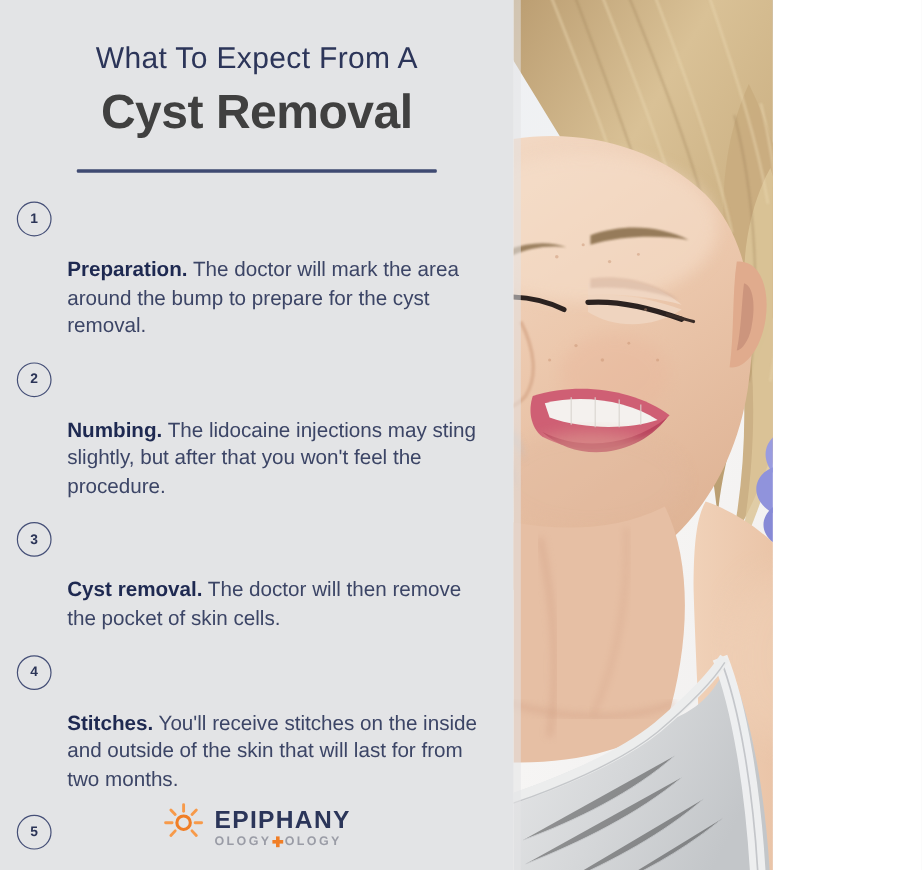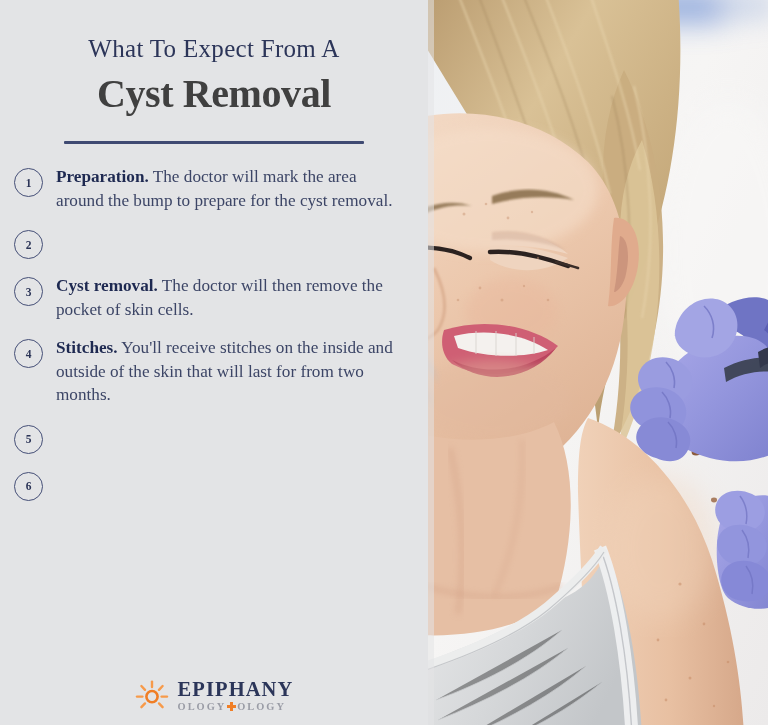"What To Expect From A" #infographic { font-family: Liberation Serif, serif -> none; width: 768px -> 644px }
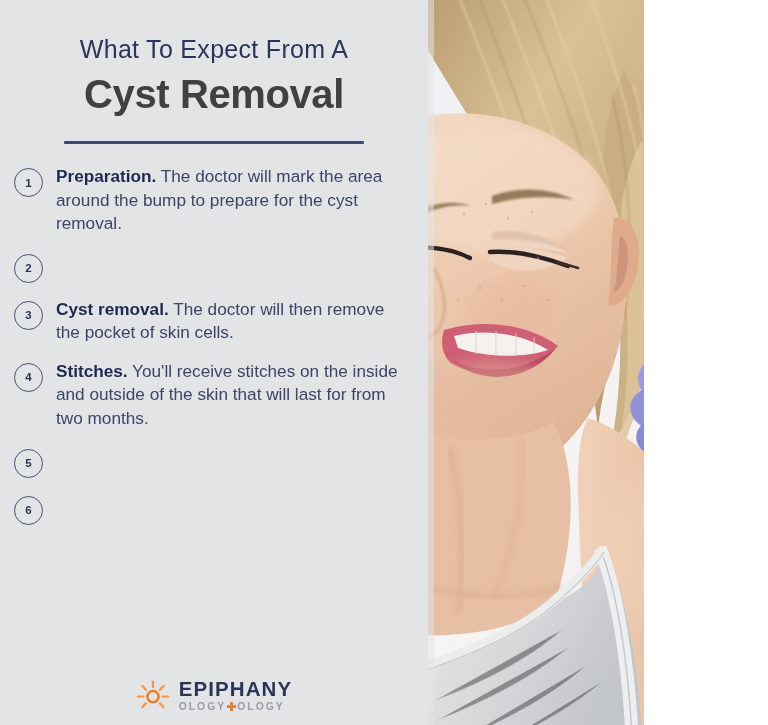"Preparation. The doctor will mark" .step-text { margin-top: none -> 48px }
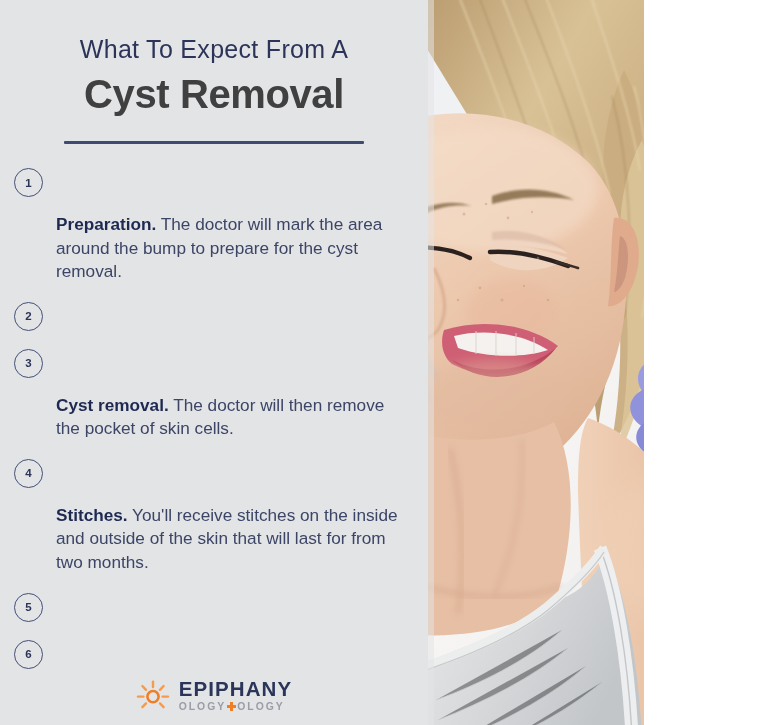"Numbing. The lidocaine injections may" div.step-text { html: none -> <div><span>Numbing.</span><span> The lidocaine injections may sting slightly, but after that you won't feel the procedure.</span></div> }
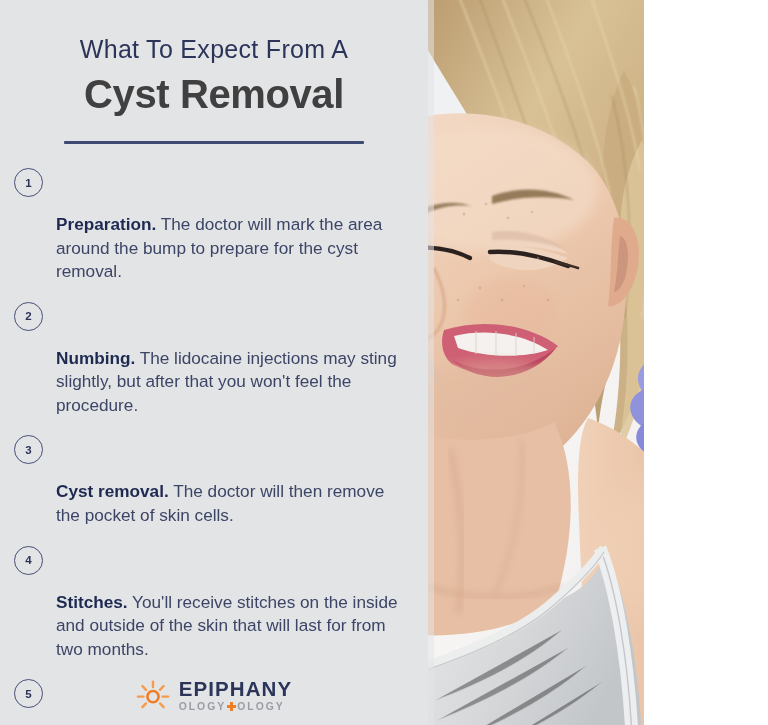"EPIPHANY" .logo-row { align-items: flex-start -> flex-end; bottom: 8px -> 18px }
